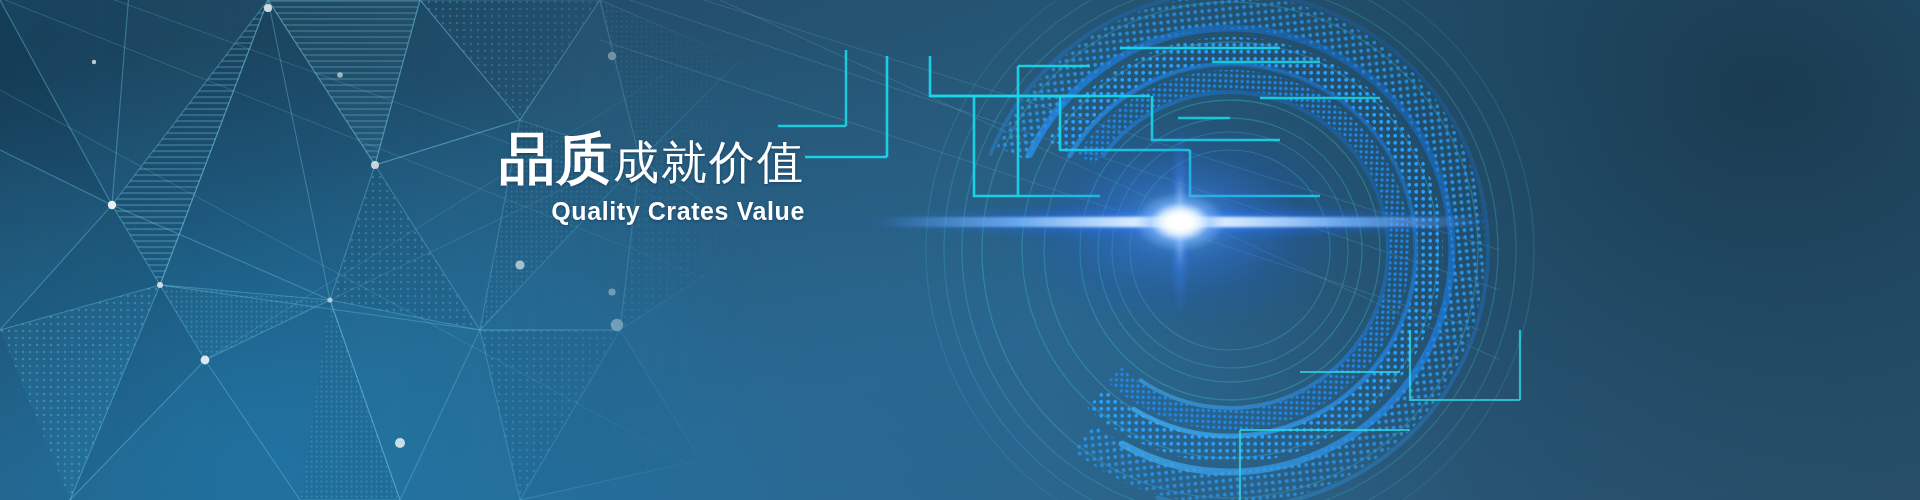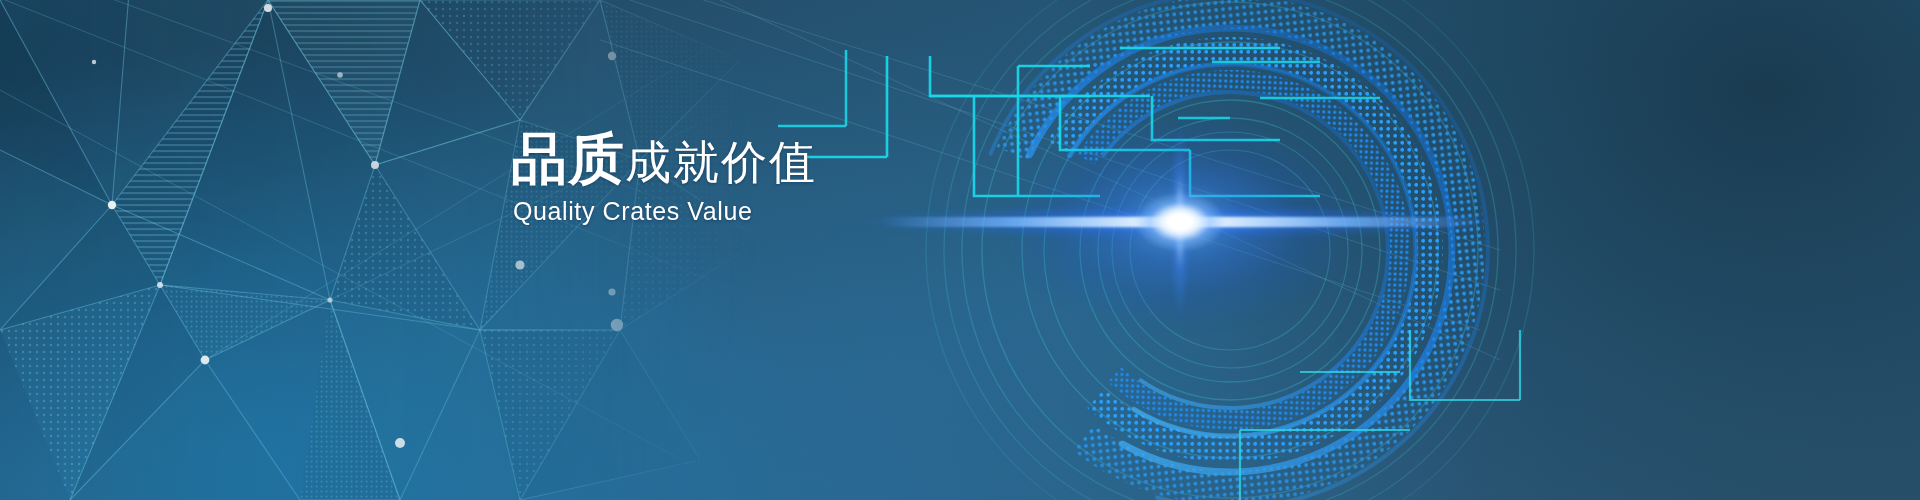"品质成就价值" .tb-quality { left: 511px -> 499px }
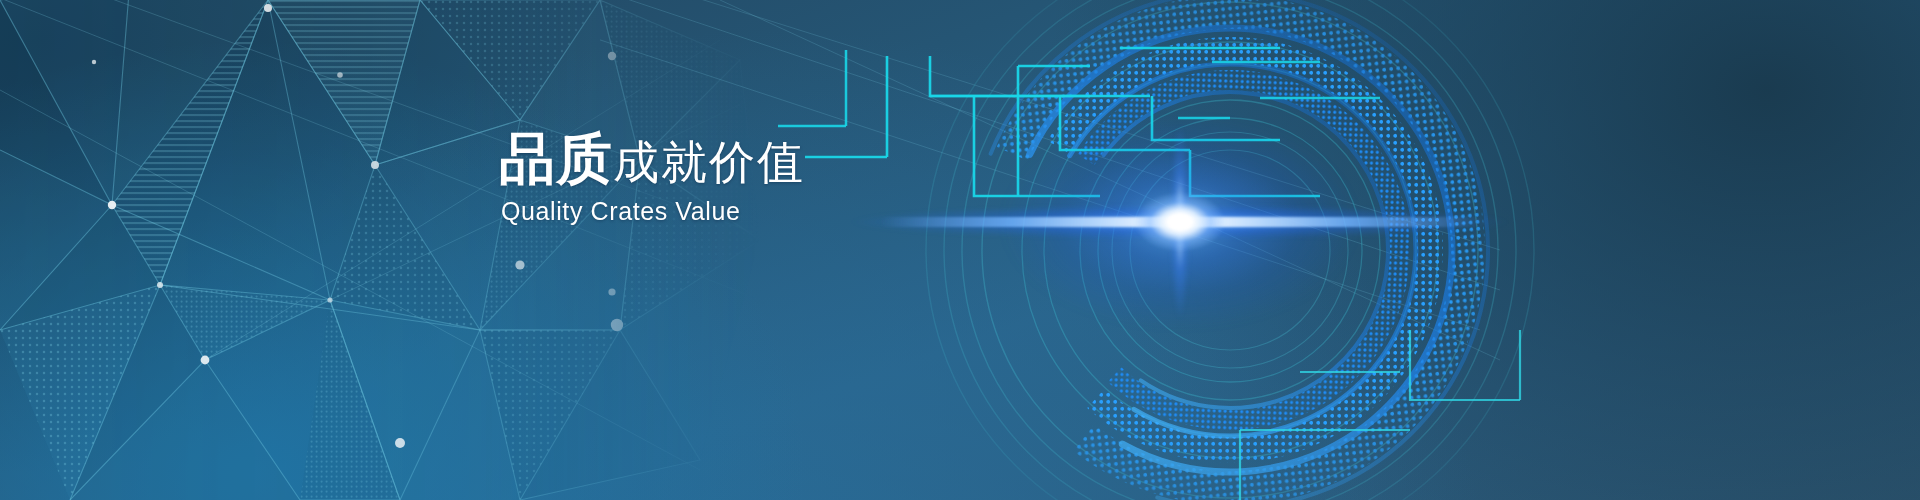"Quality Crates Value" .subline { font-weight: 400 -> 700; text-align: none -> right }
